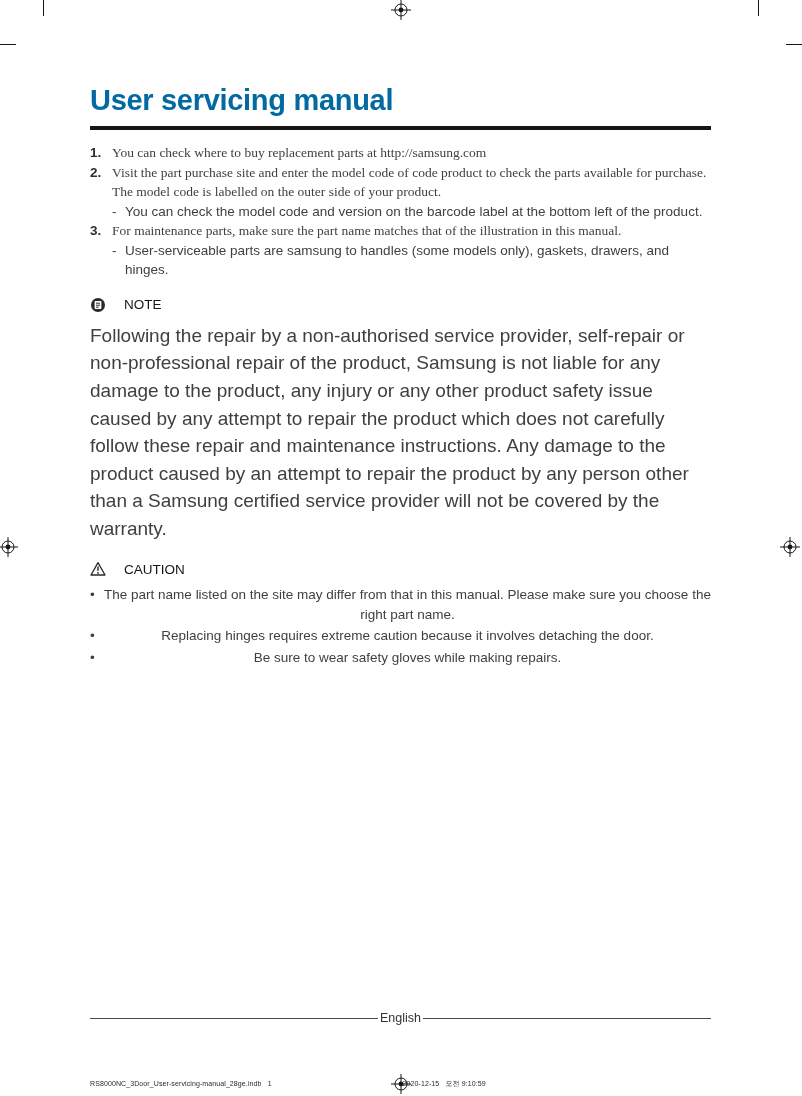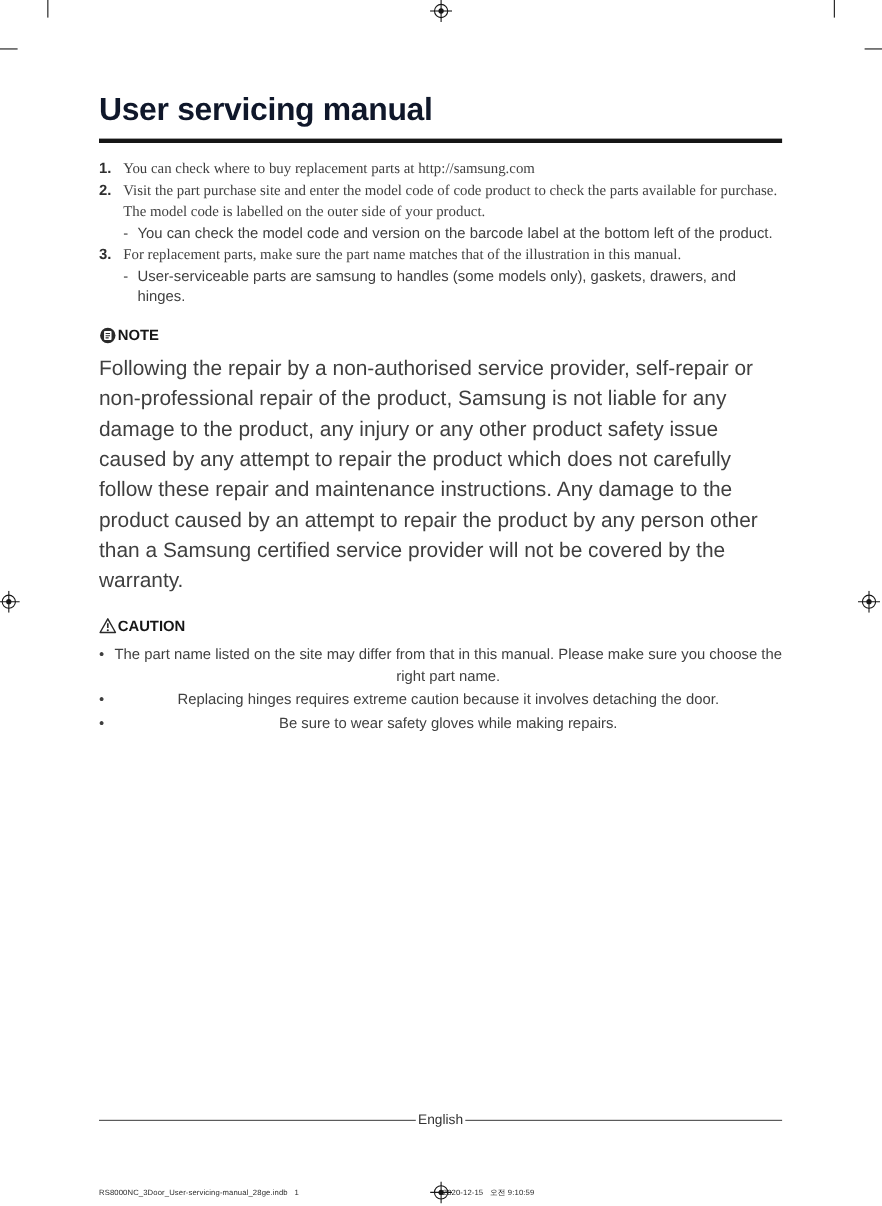"User servicing manual" .title { color: #0f172a -> #0369a1 }
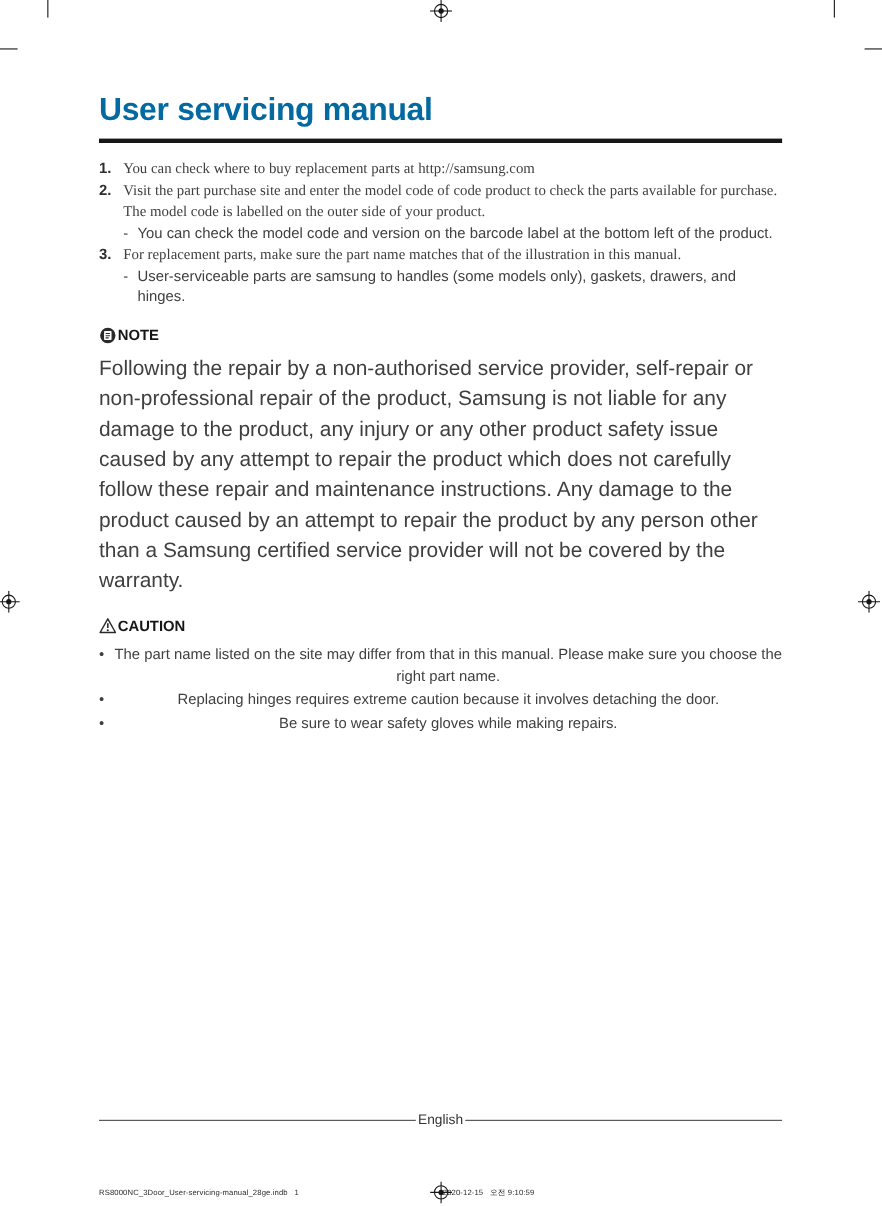"For replacement parts, make sure" span.step-text { text: replacement -> maintenance }
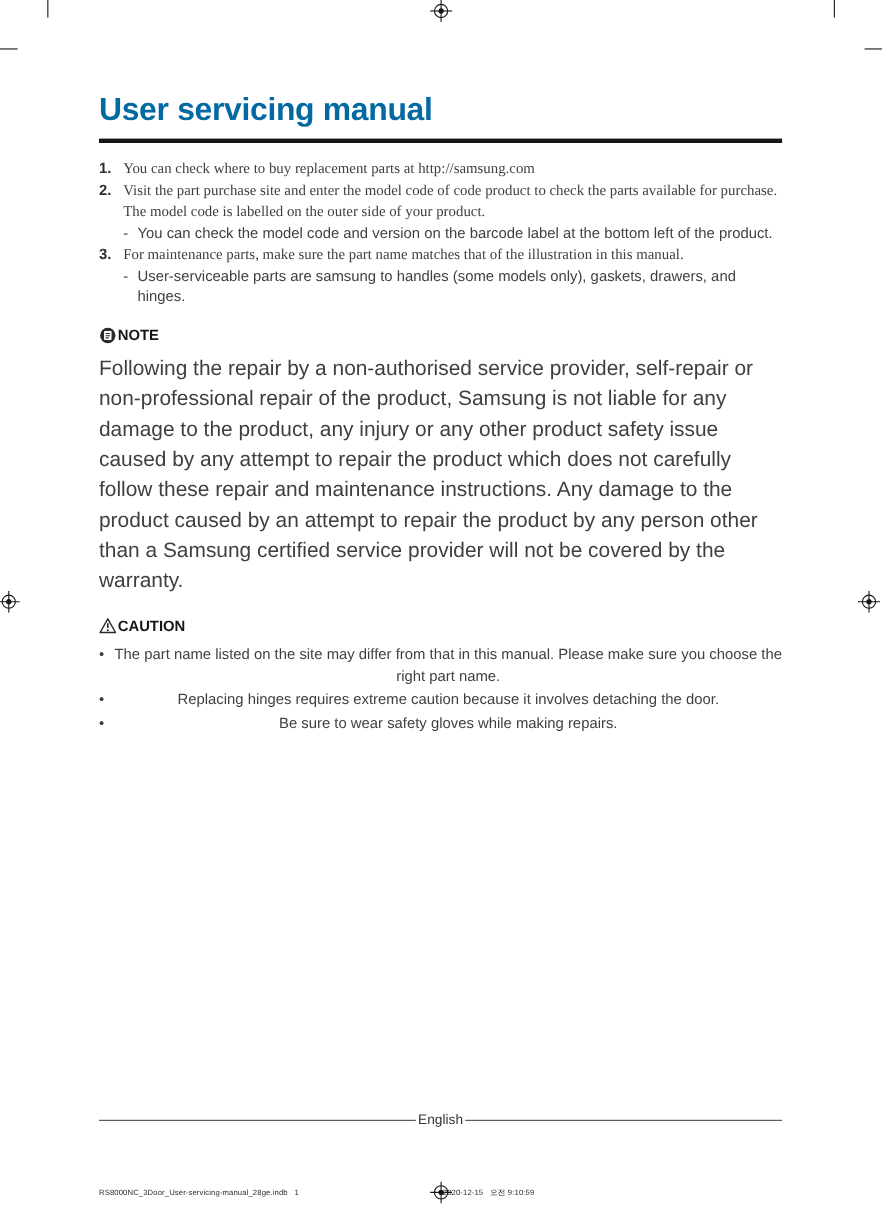"NOTE" .section-head { font-weight: 700 -> 400; gap: 1px -> 18px }
